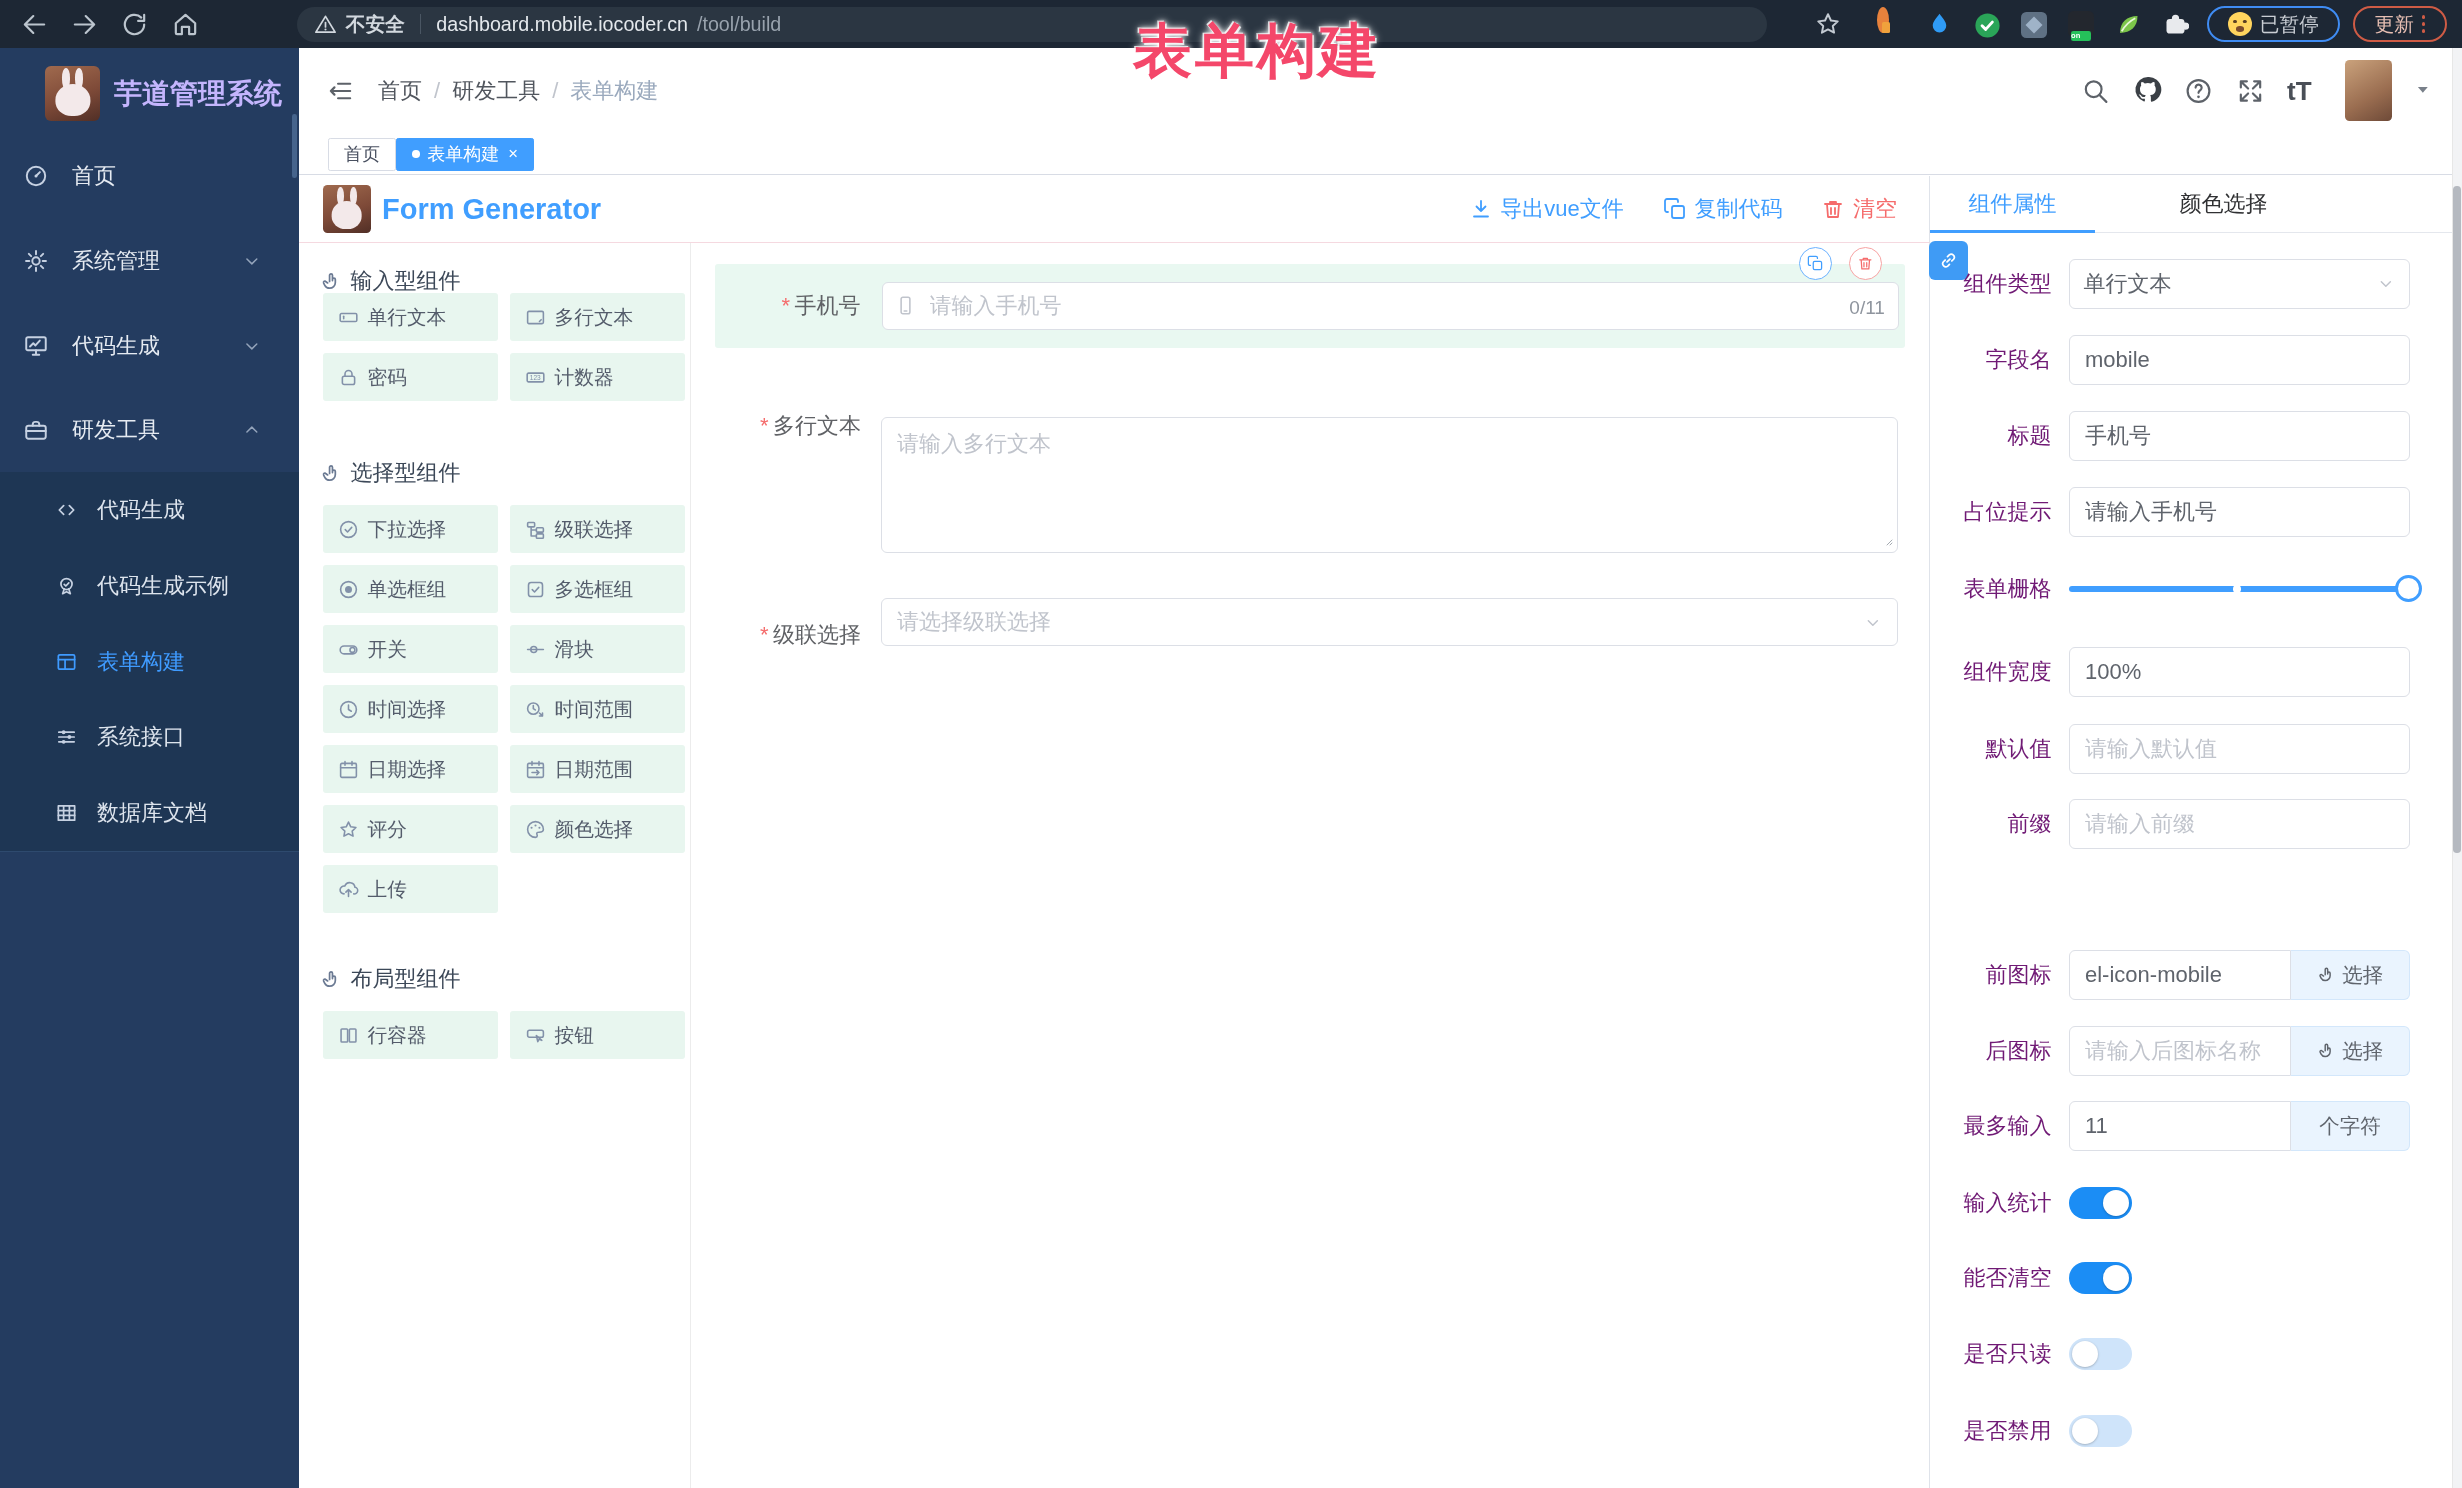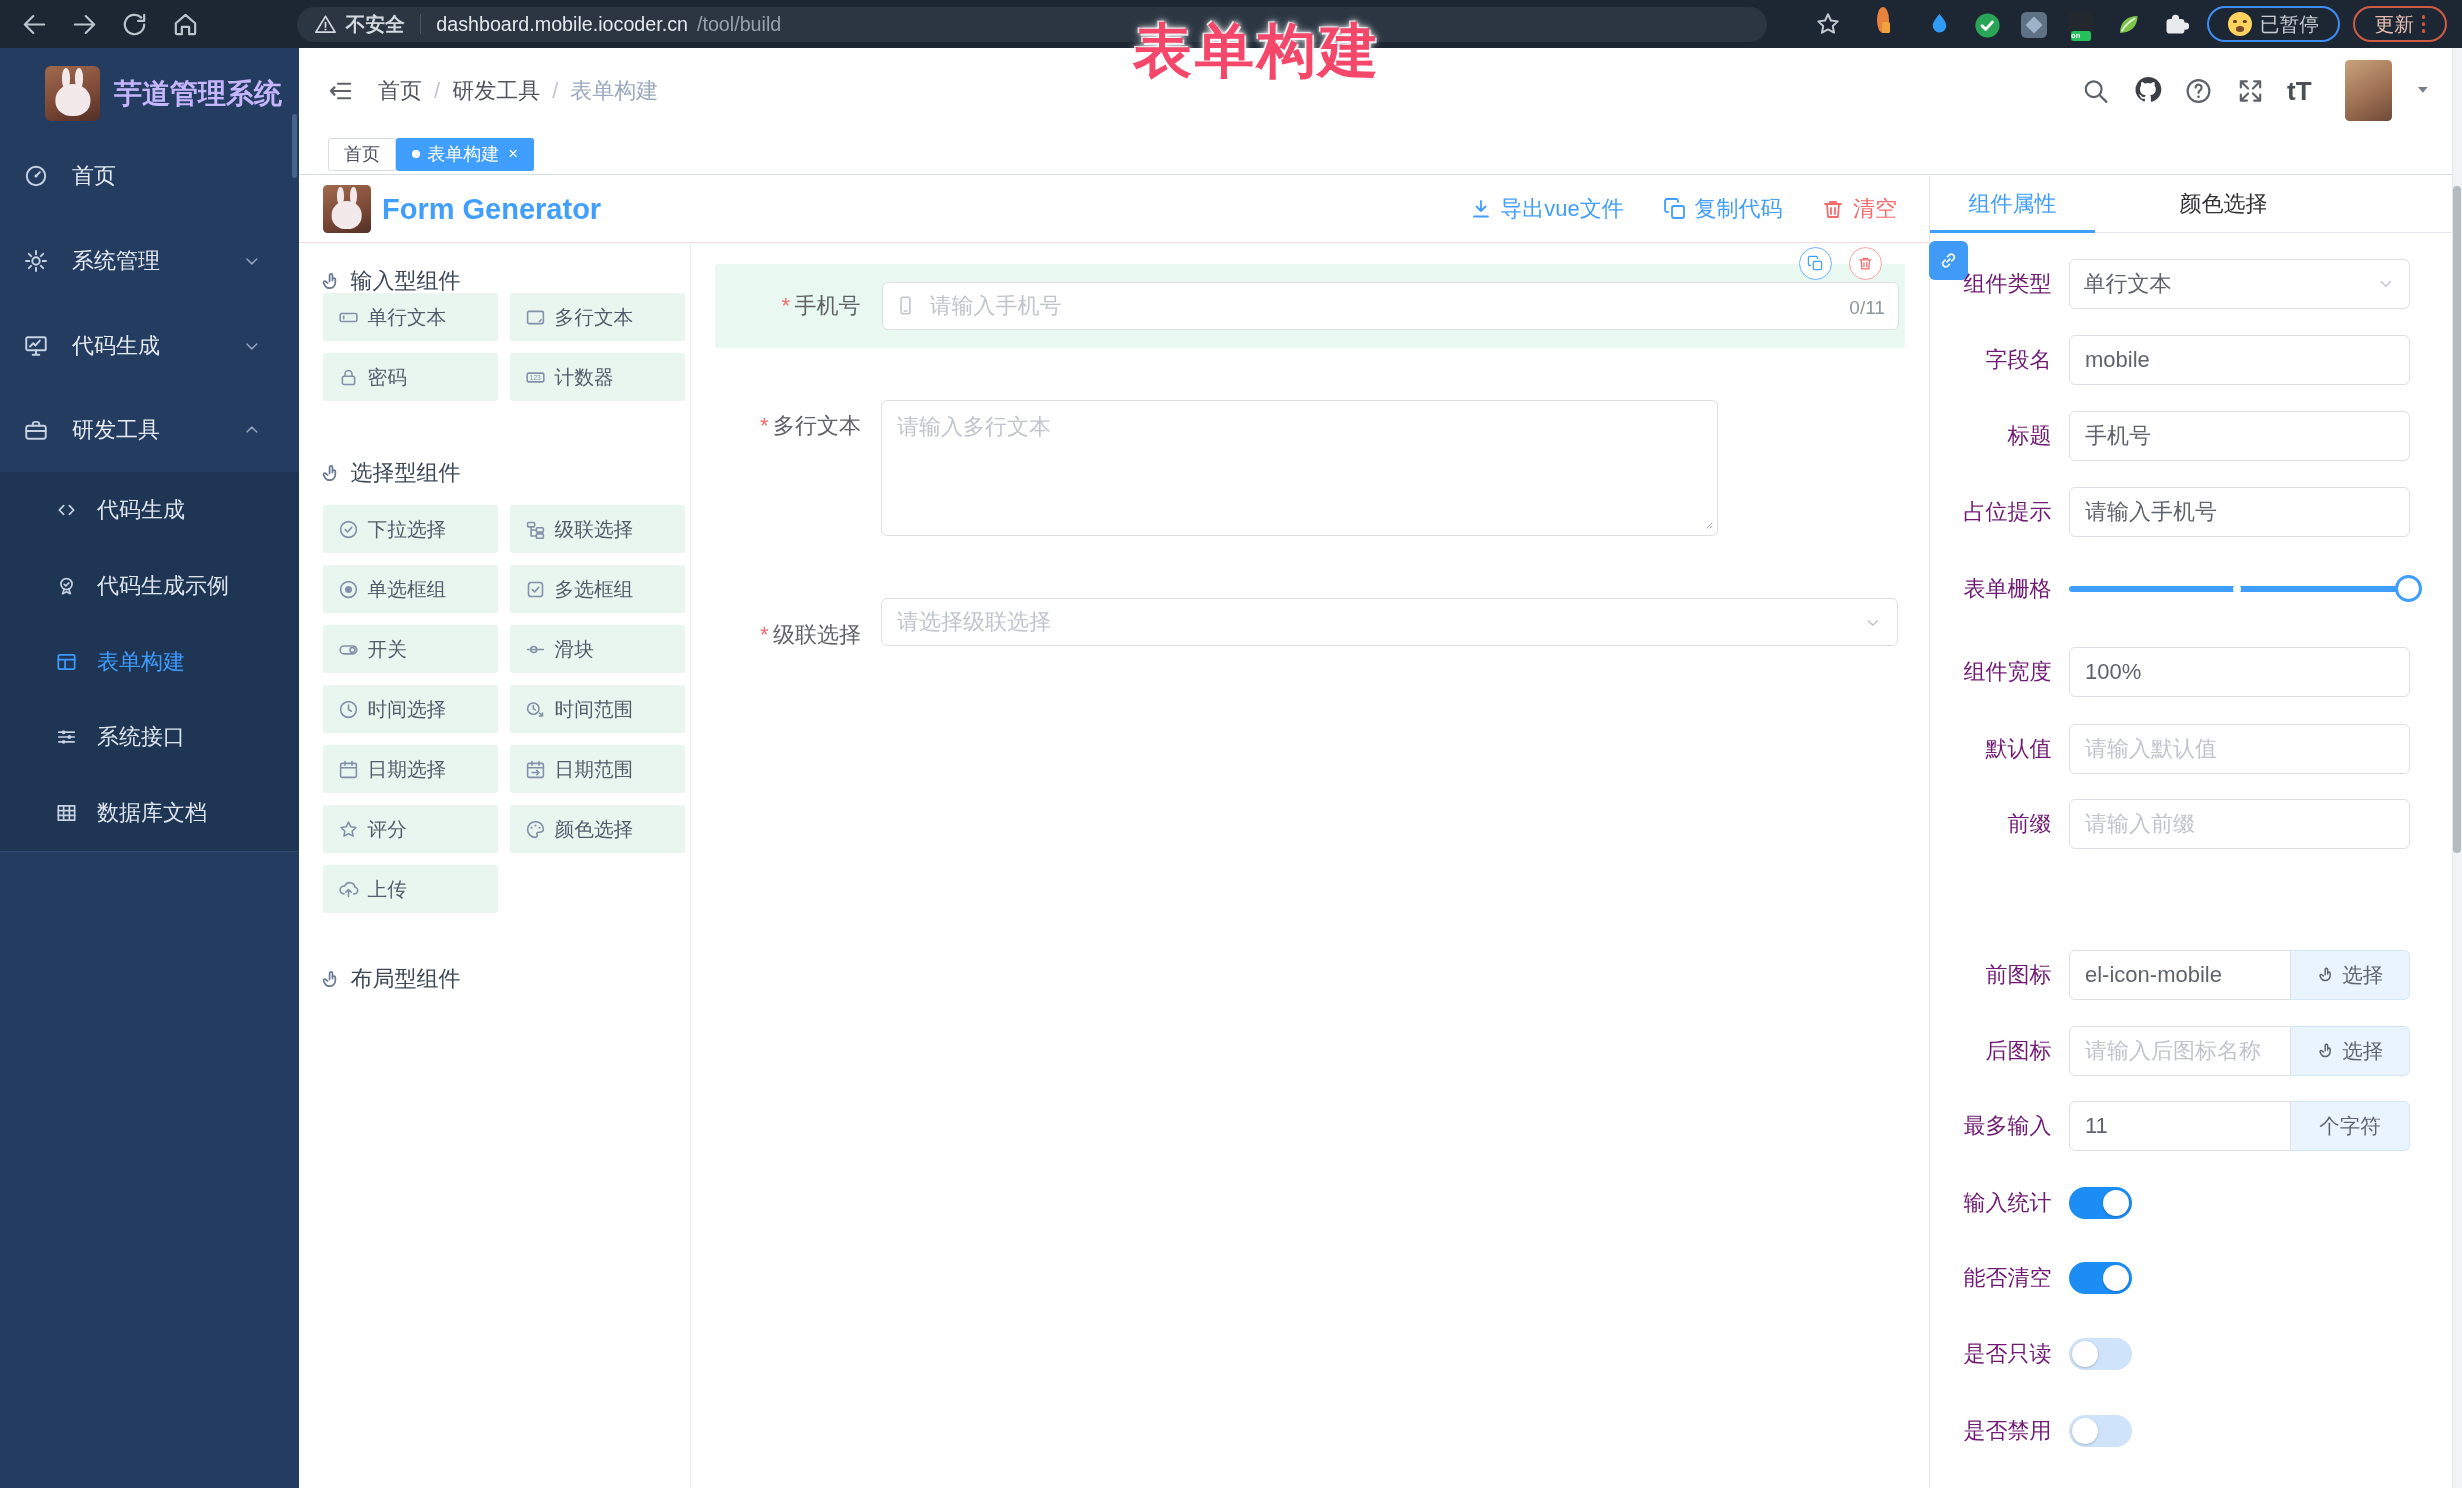"请输入多行文本" div.abs { top: 157px -> 174px; width: 837px -> 1017px }
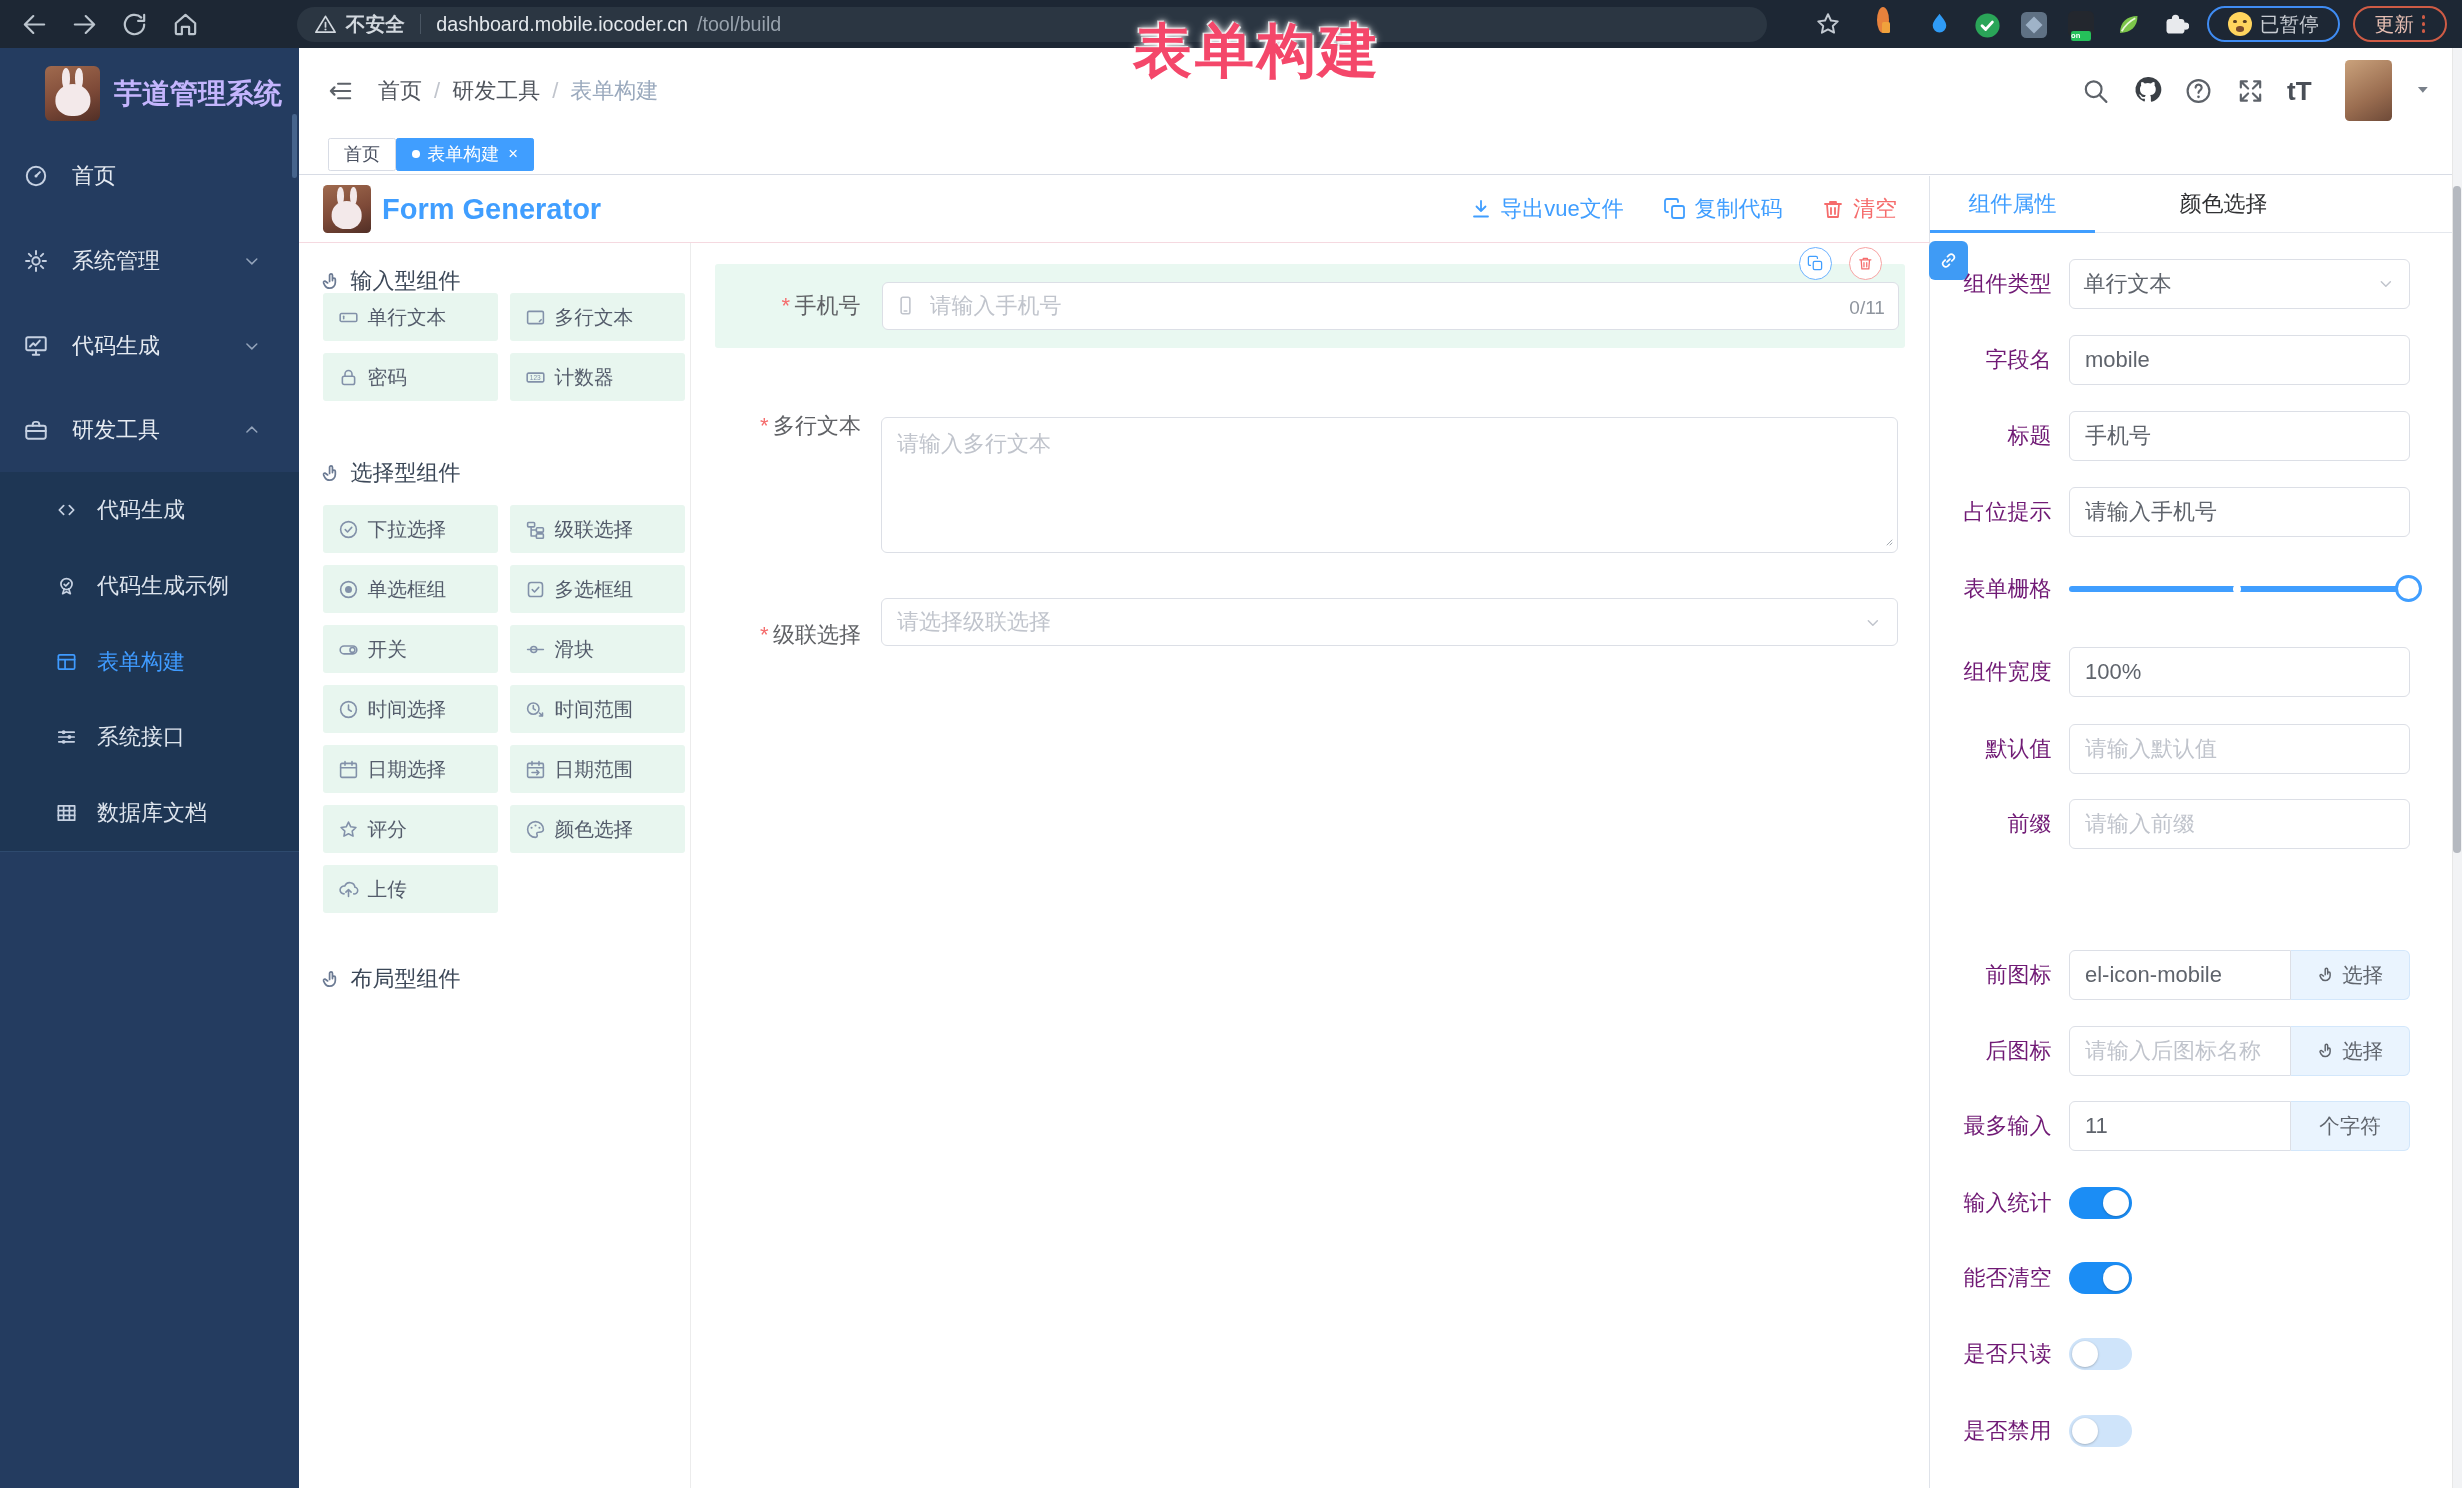"行容器" div.pgrid { html: none -> <div> <div> <span> <svg> <rect></rect> <rect></rect> </svg> </span> <span>行容器</span> </div> <div> <span> <svg> <rect></rect> <path></path> </svg> </span> <span>按钮</span> </div> </div> }
